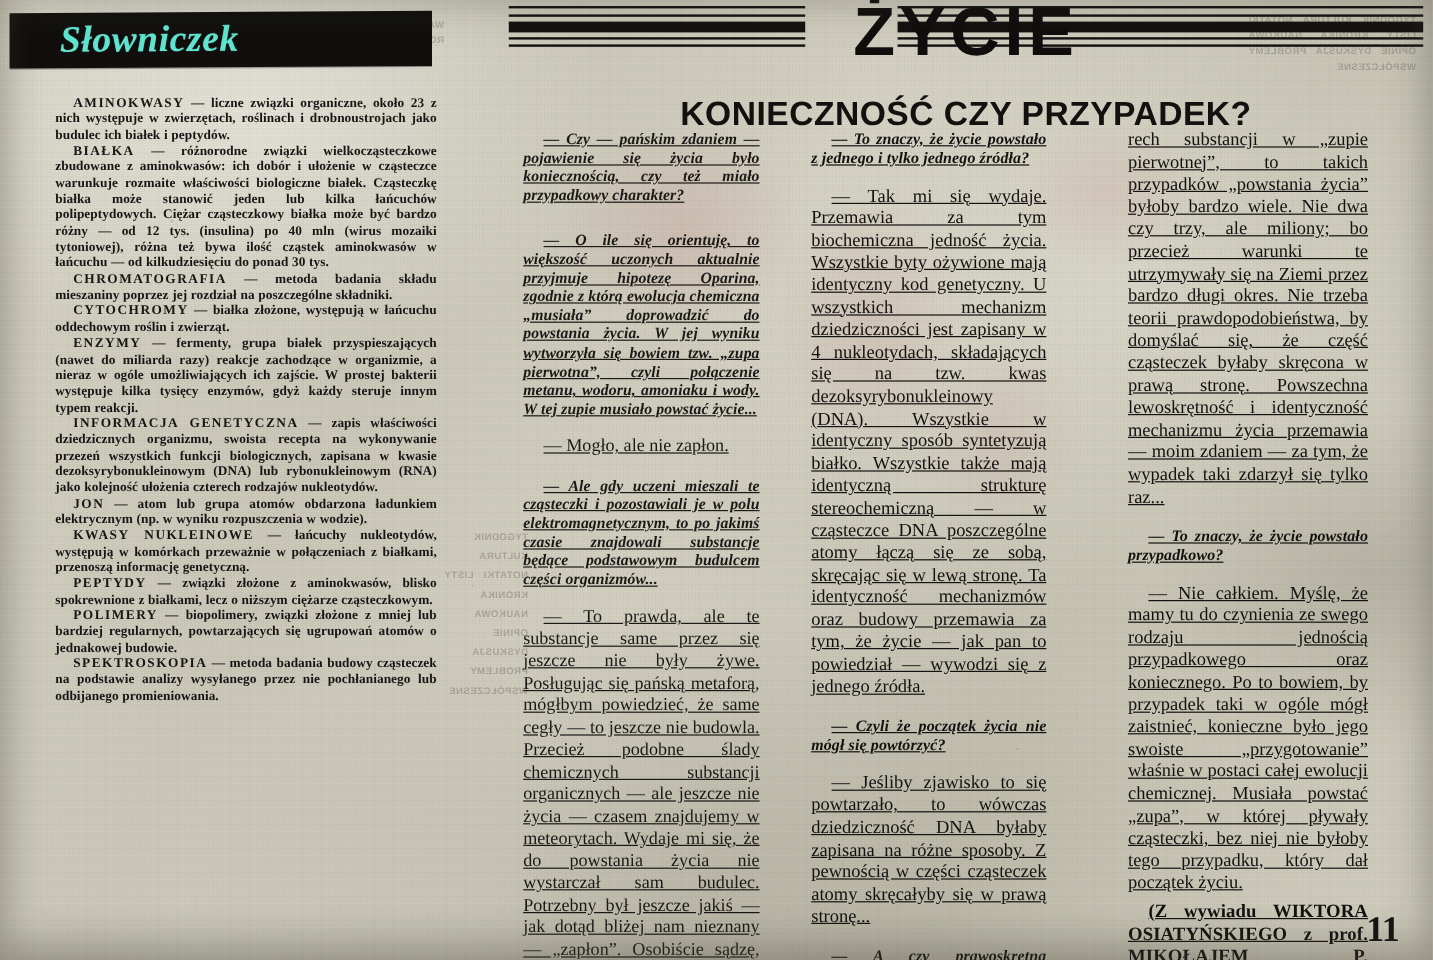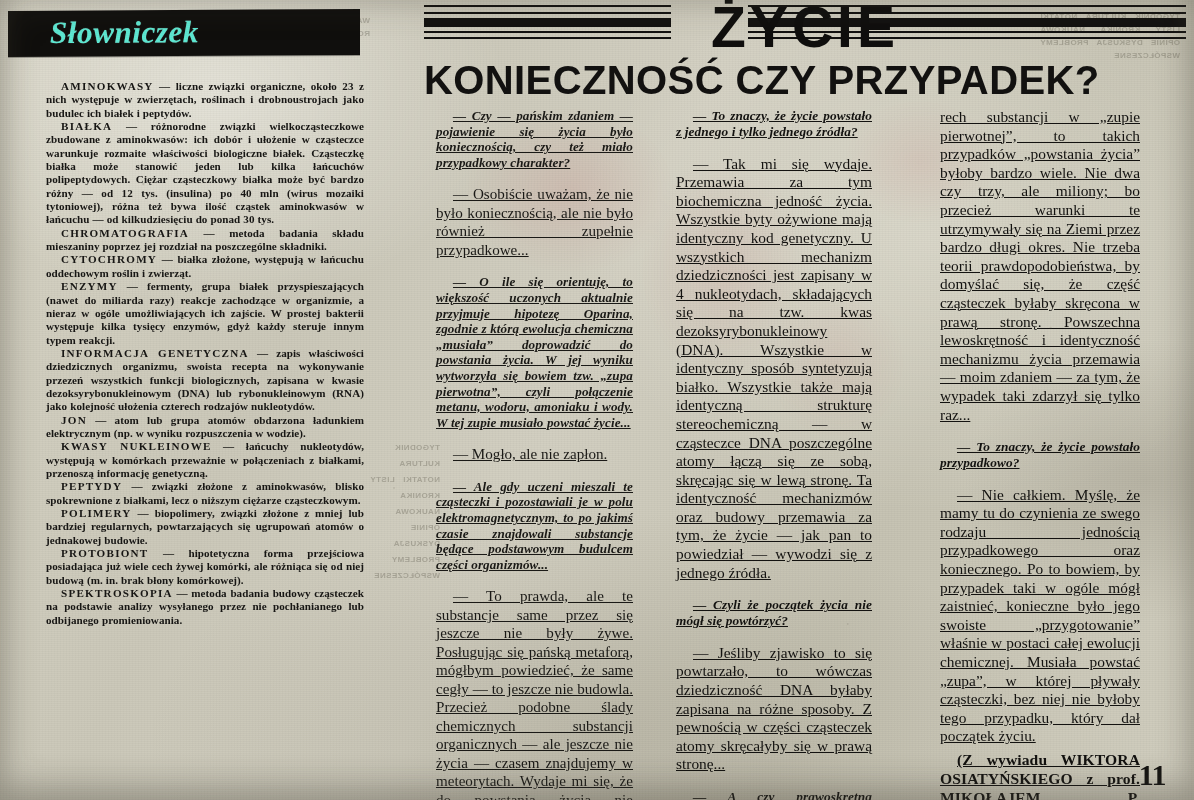"KONIECZNOŚĆ CZY PRZYPADEK?" .subtitle { font-size: 40px -> 28px; margin-top: 7px -> 22px; text-align: left -> center }
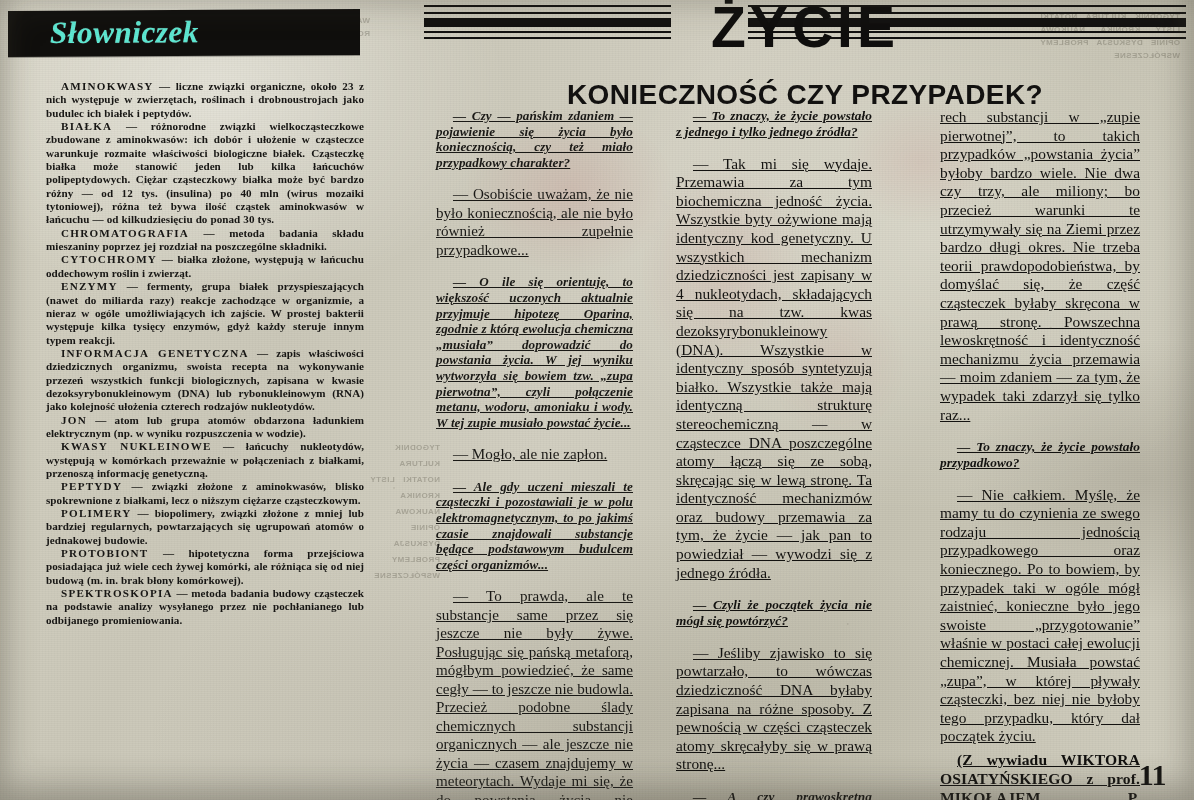"— Osobiście uważam, że nie" p.a { html: <p>— Osobiście uważam, że nie było koniecznością, ale nie było również zupełnie przypadkowe...</p> -> none }
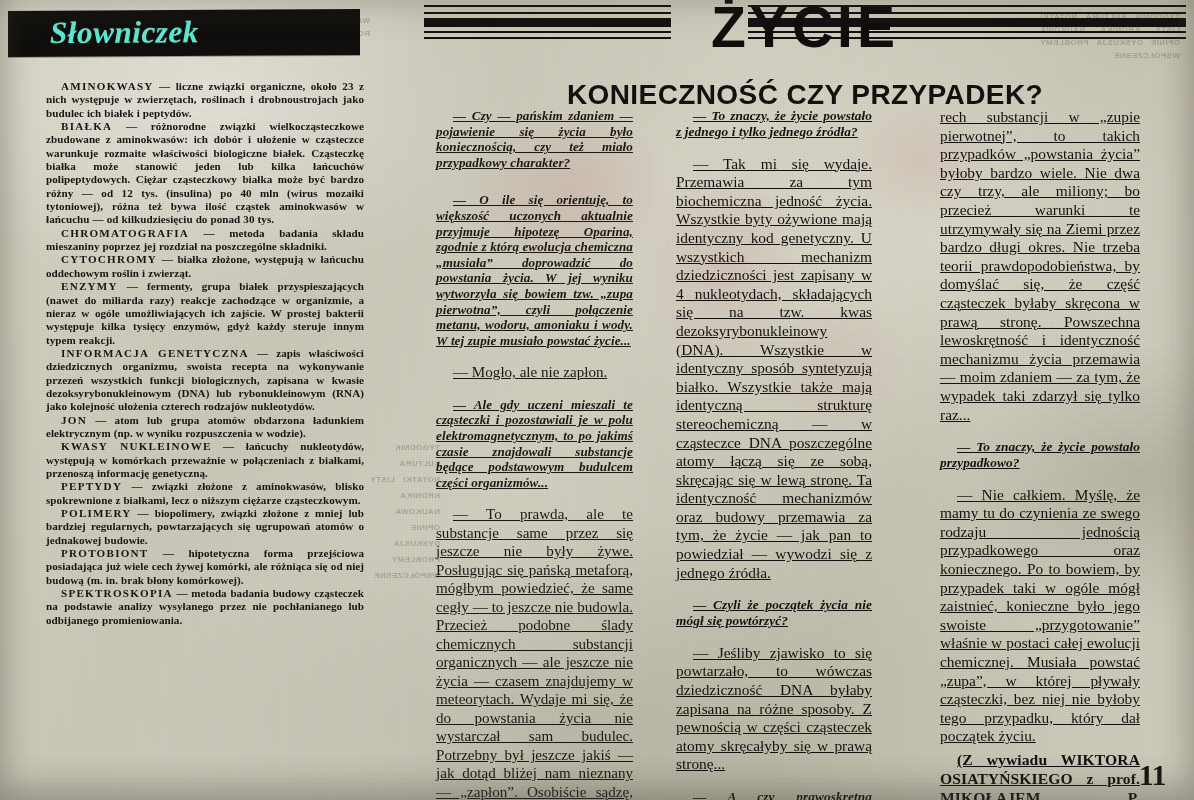"PROTOBIONT — hipotetyczna forma" p { html: <p><span>PROTOBIONT</span><span> — hipotetyczna forma przejściowa posiadająca już wiele cech żywej komórki, ale różniąca się od niej budową (m. in. brak błony komórkowej).</span></p> -> none }
